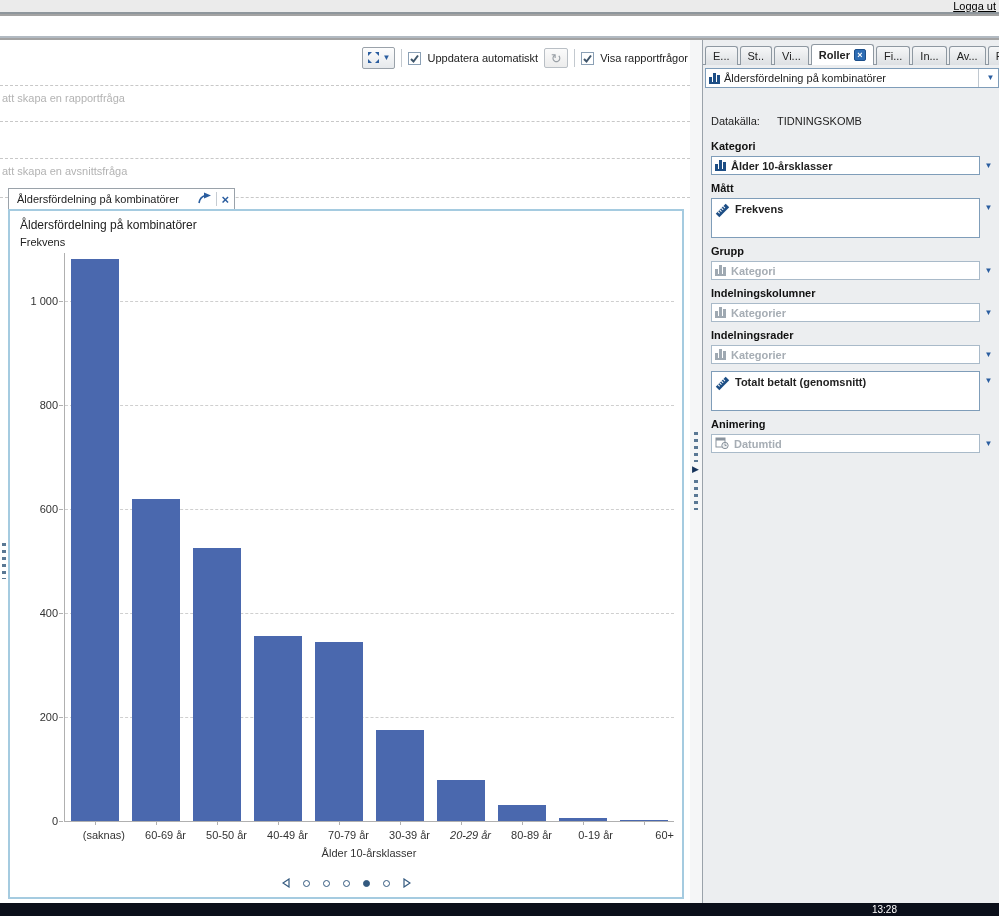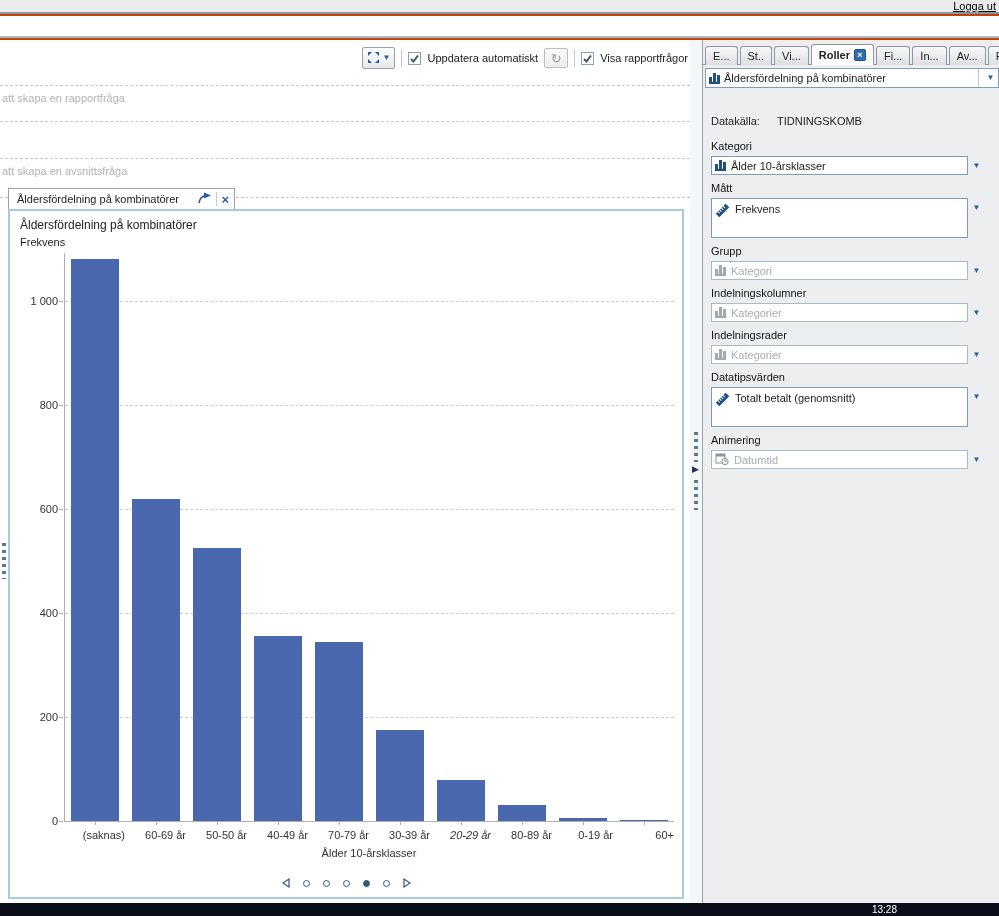"Logga ut" .screen { background: #c2410c -> #a3a3a3 }
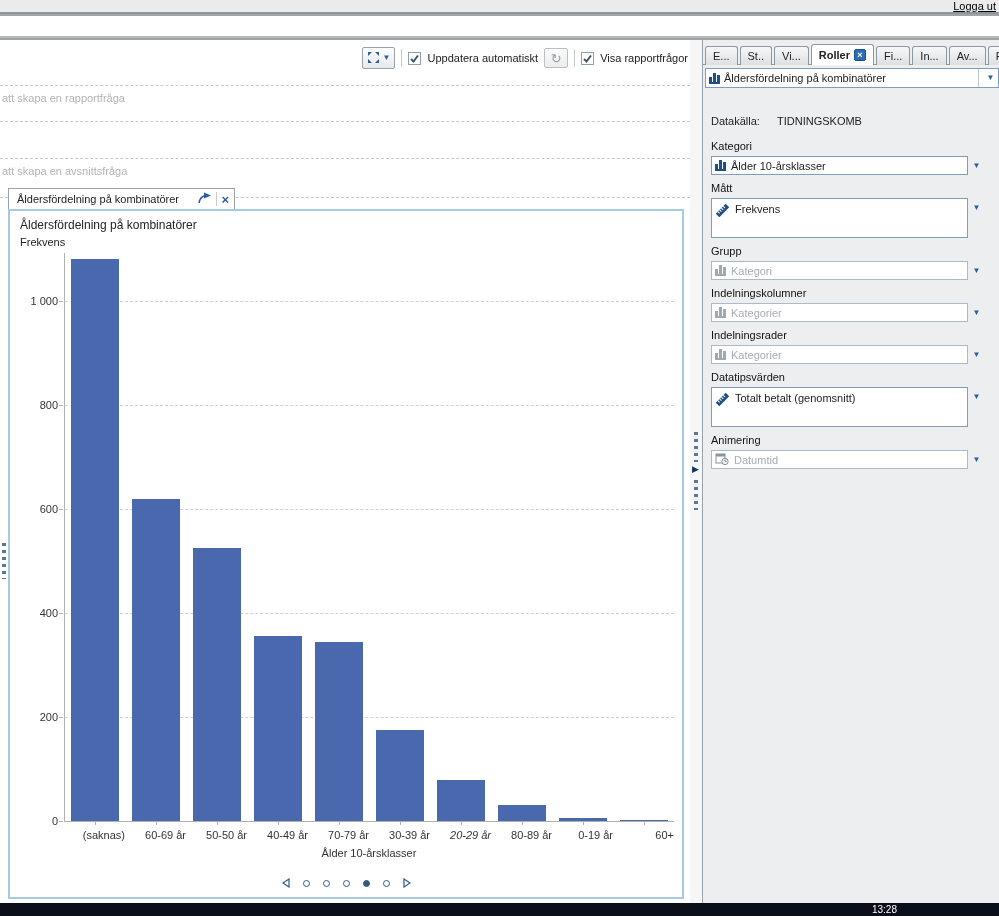"Kategori" .fields { font-weight: none -> bold; right: 12px -> 0 }
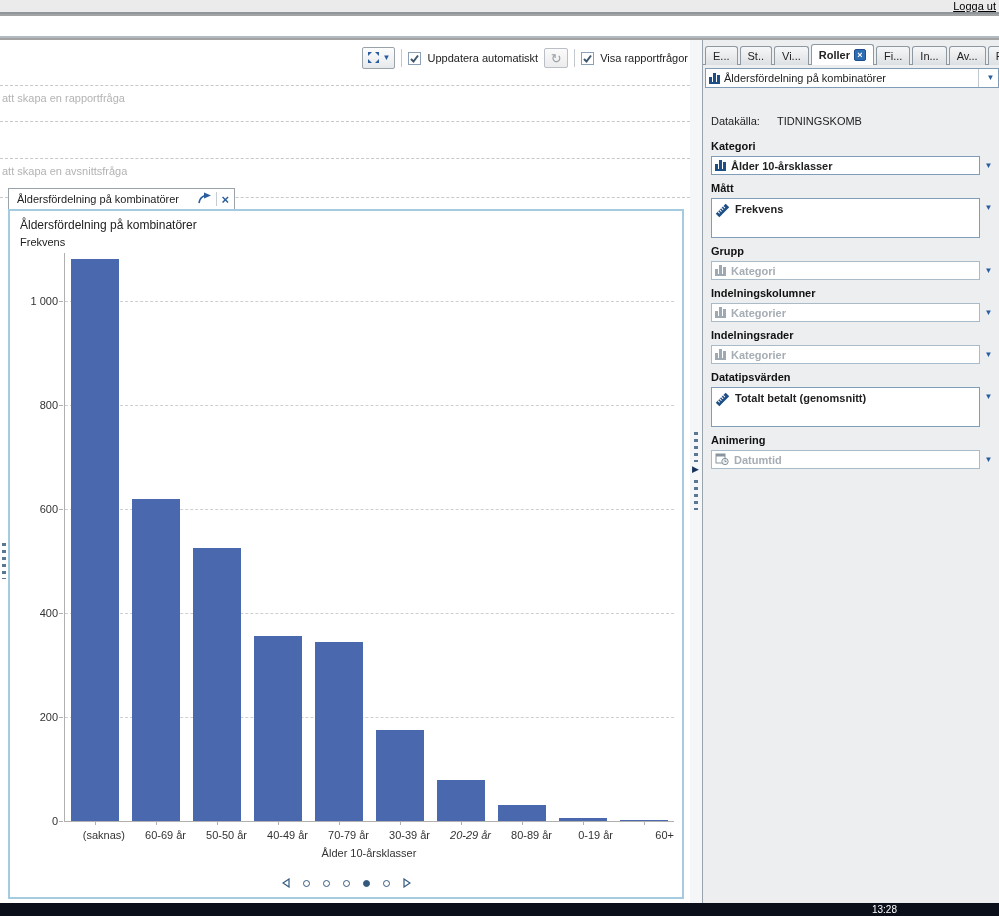"Datatipsvärden" div.field-label { html: <div>Datatipsvärden</div> -> none }
